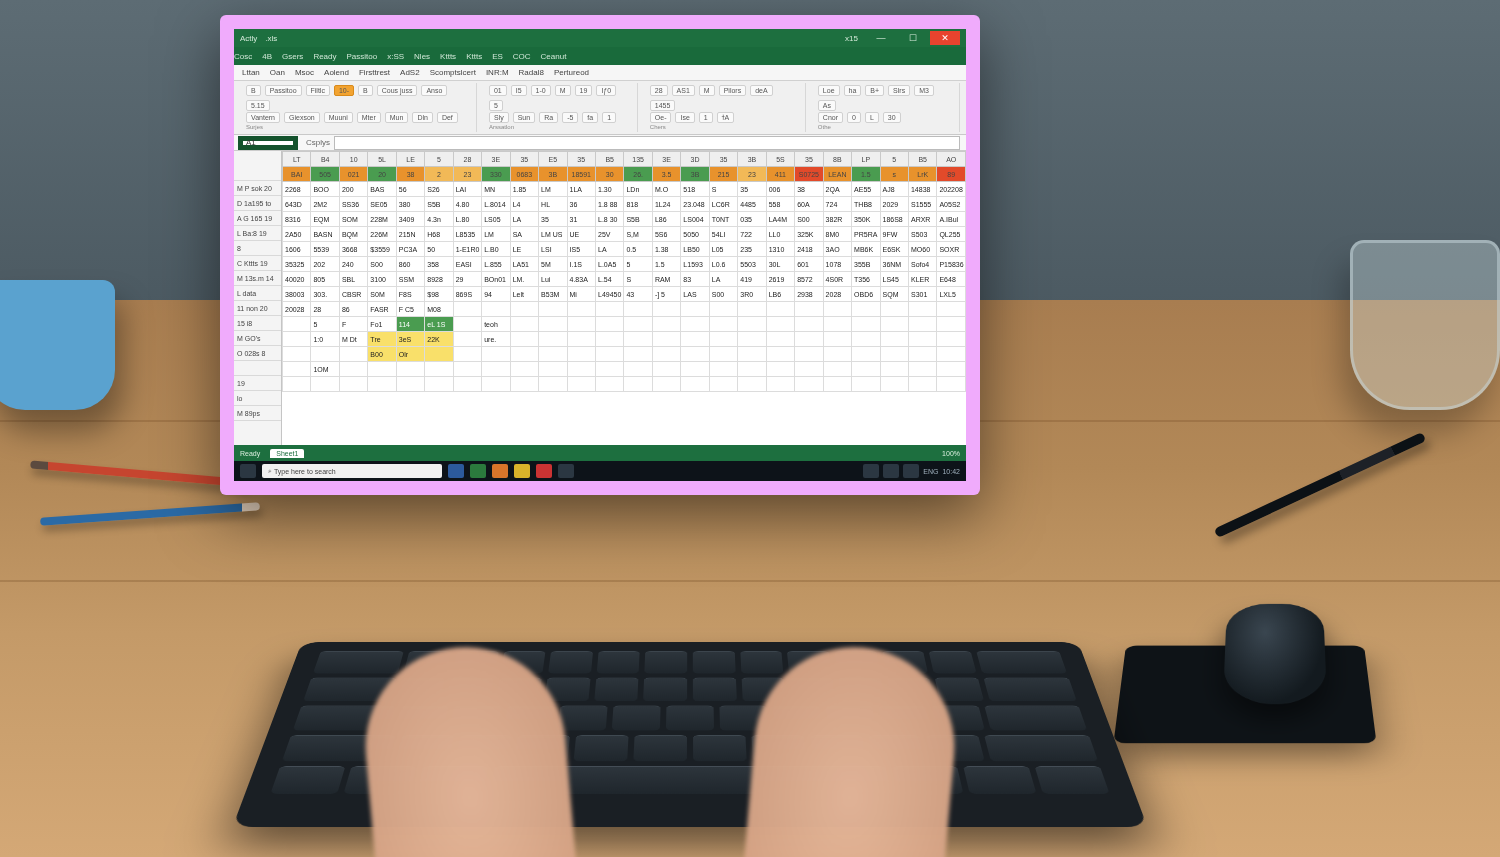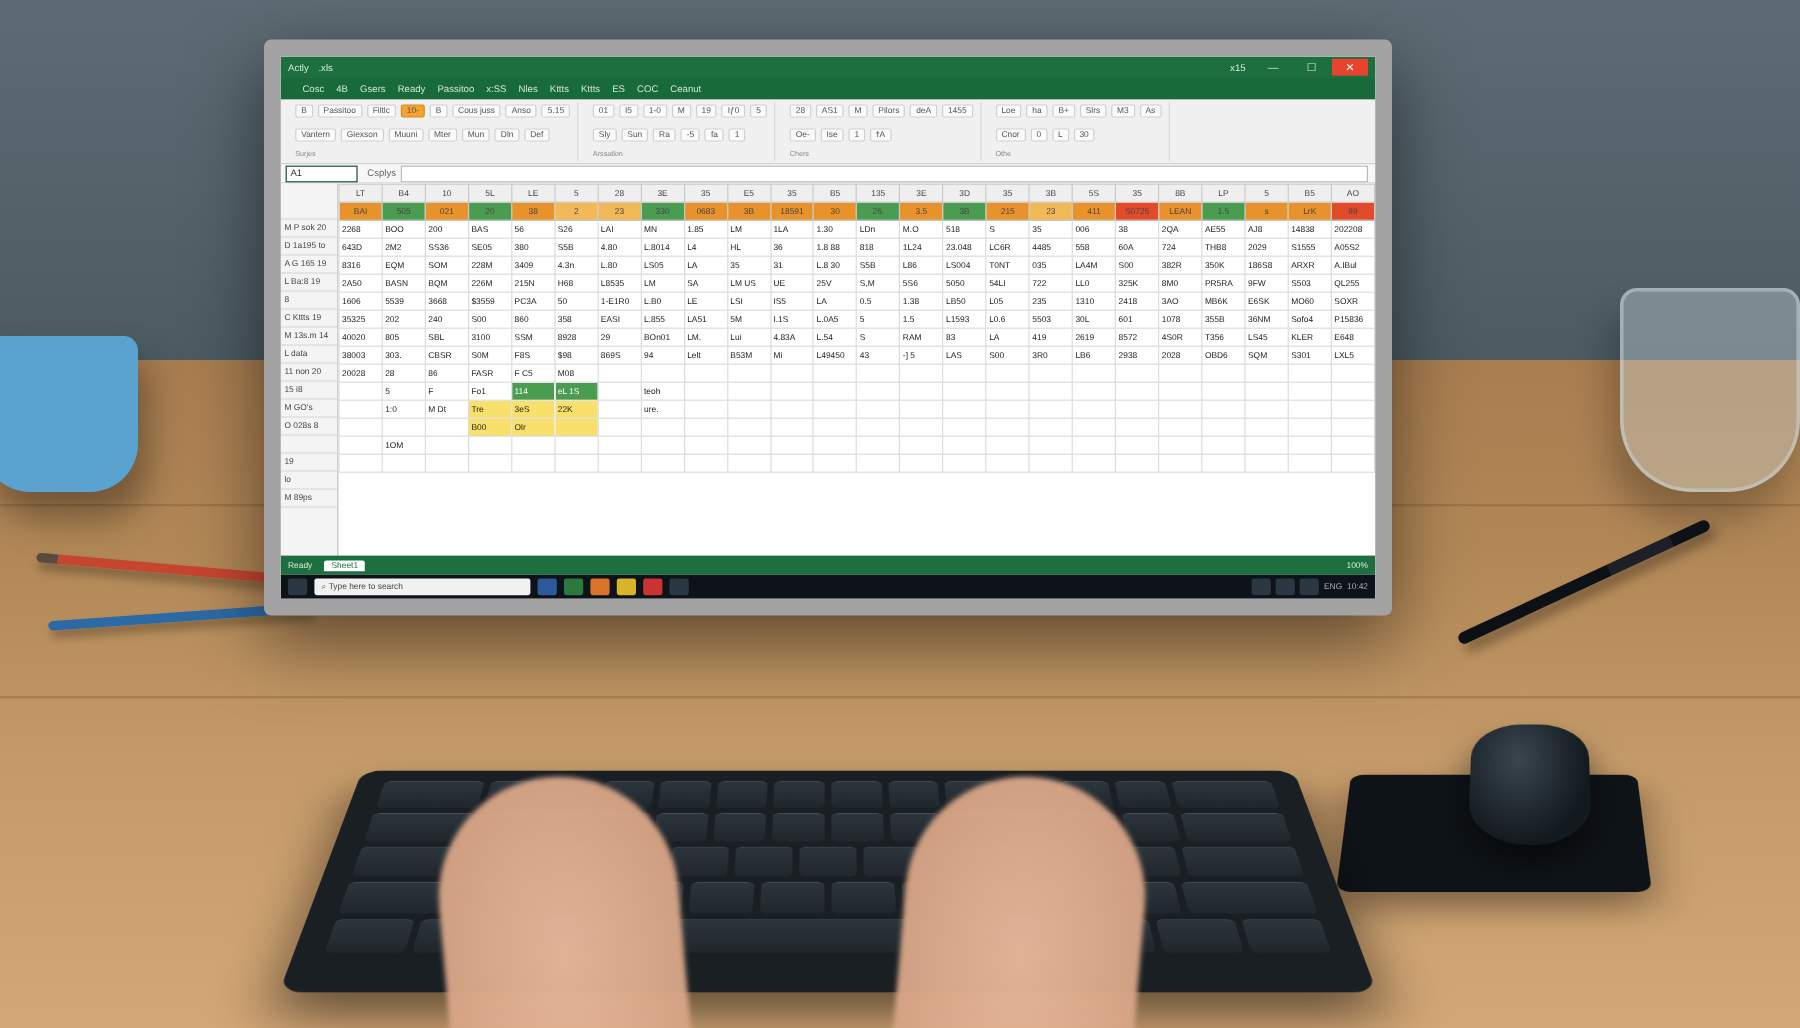"Actly" .monitor { background: #a3a3a3 -> #f0abfc; top: 33px -> 15px; width: 940px -> 760px }
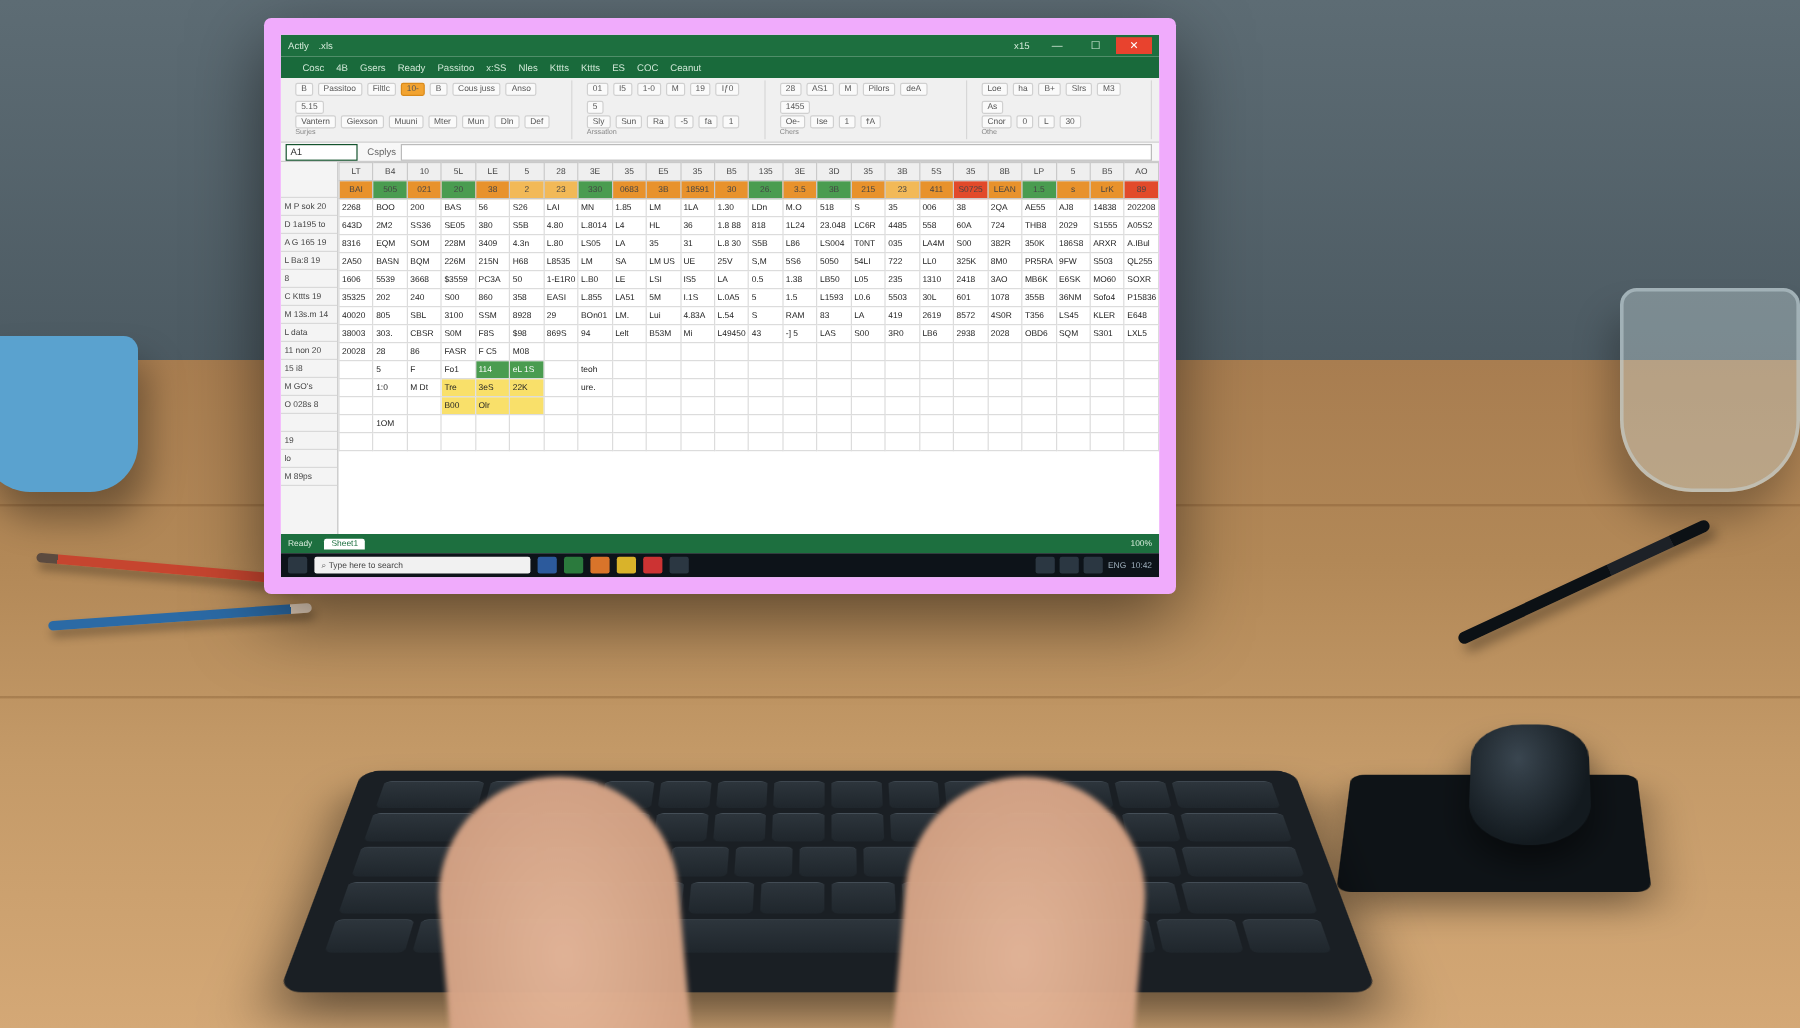"Cosc" .tabbar { padding: 0 18px -> 0 0 }
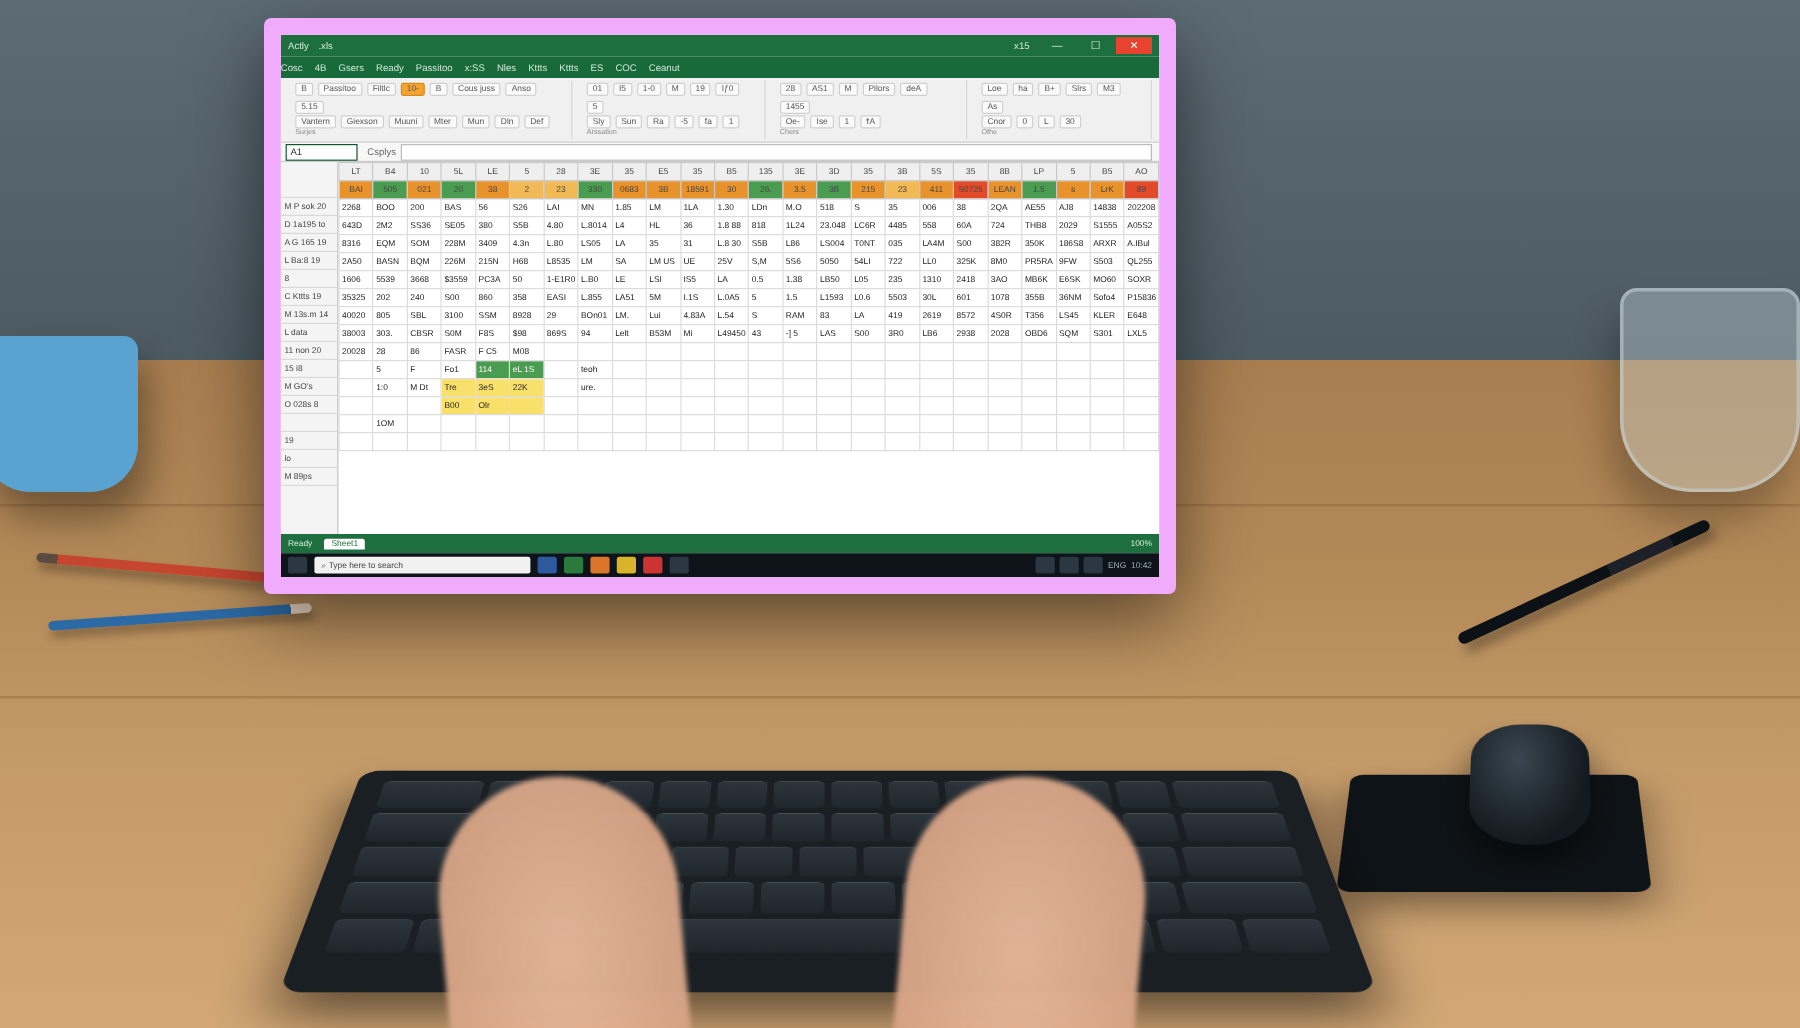"Lttan" div.menubar { html: none -> <div> <span>Lttan</span> <span>Oan</span> <span>Msoc</span> <span>Aolend</span> <span>Firsttrest</span> <span>AdS2</span> <span>Scomptslcert</span> <span>INR:M</span> <span>Radal8</span> <span>Pertureod</span> </div> }
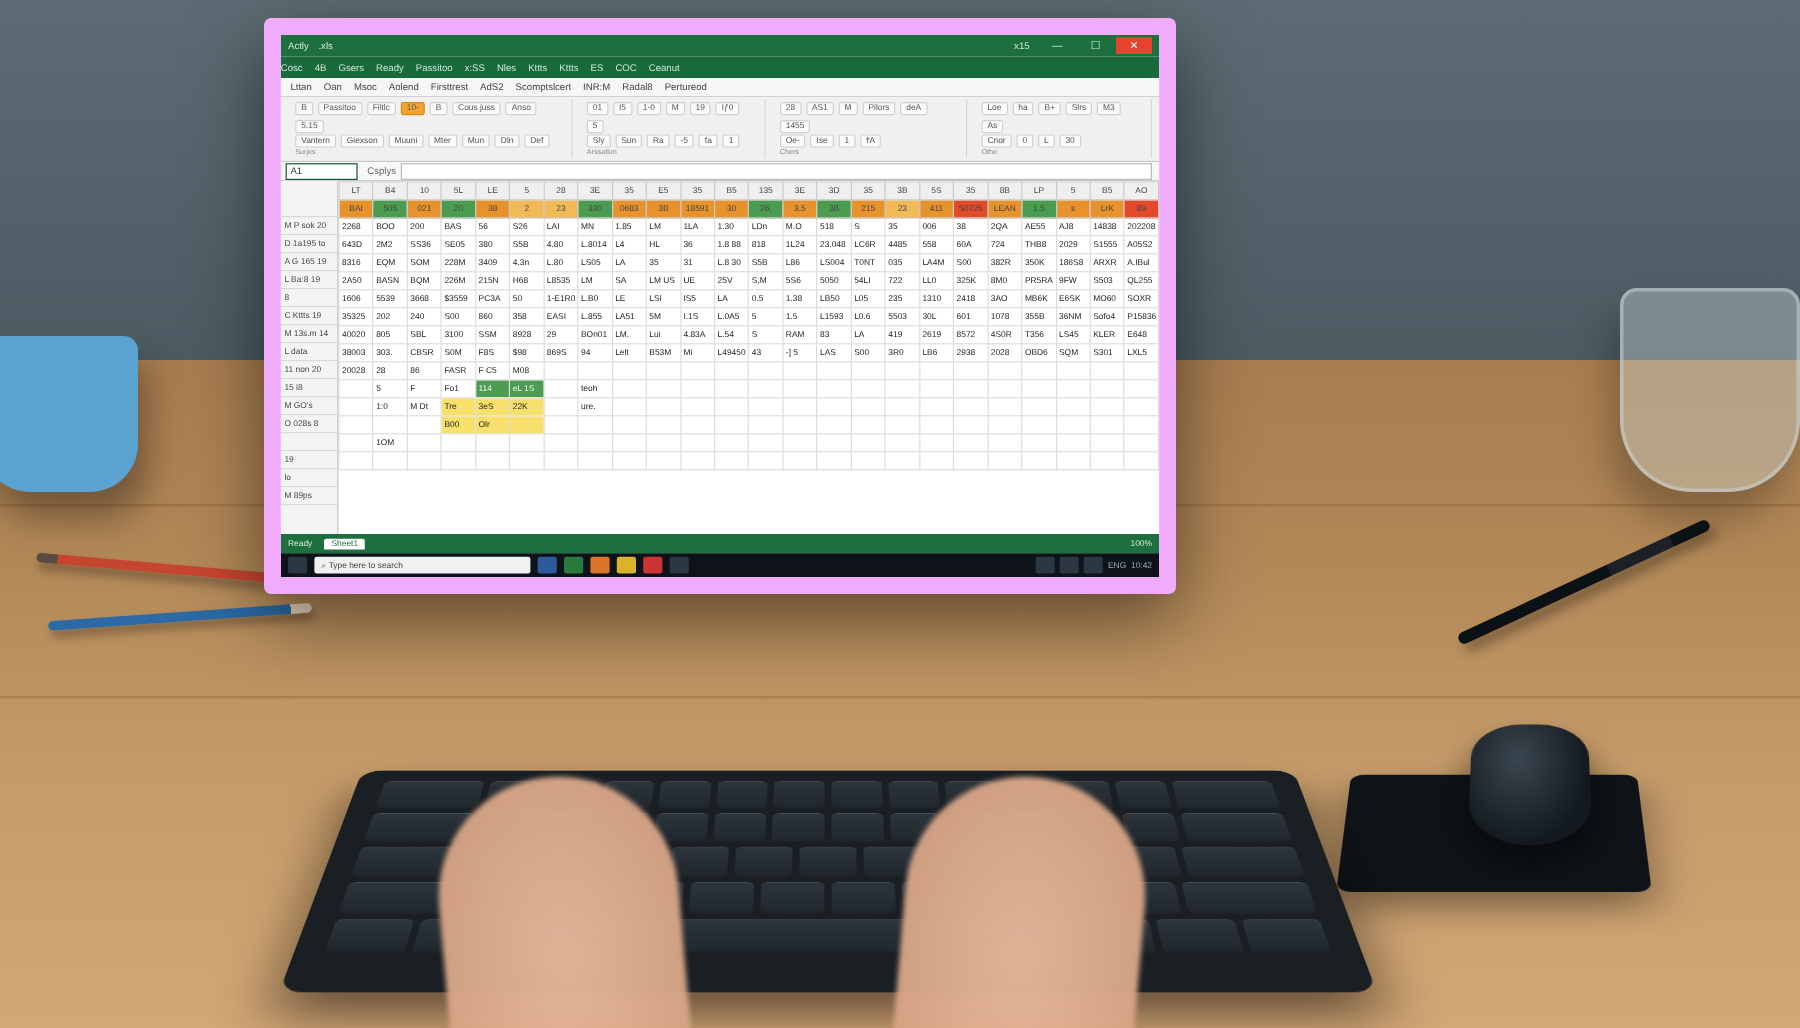"A1" .namebox { border: 1px solid #14532d -> 5px solid #14532d }
